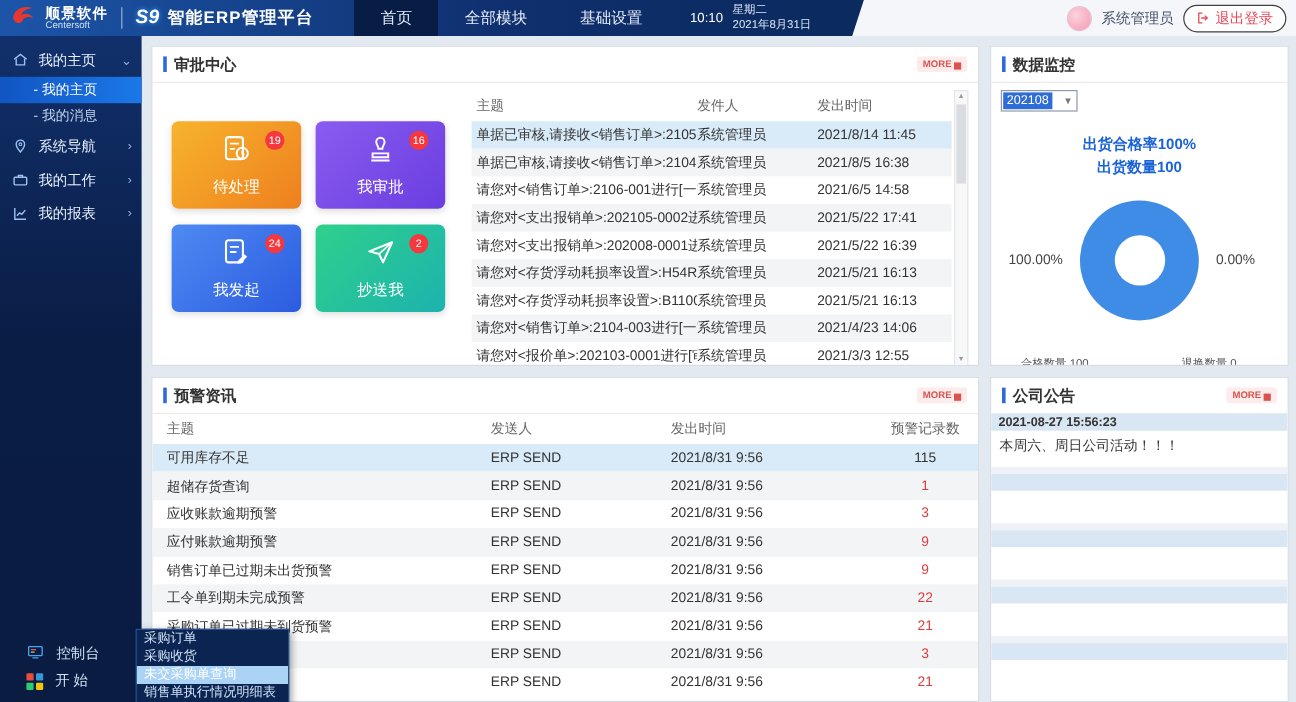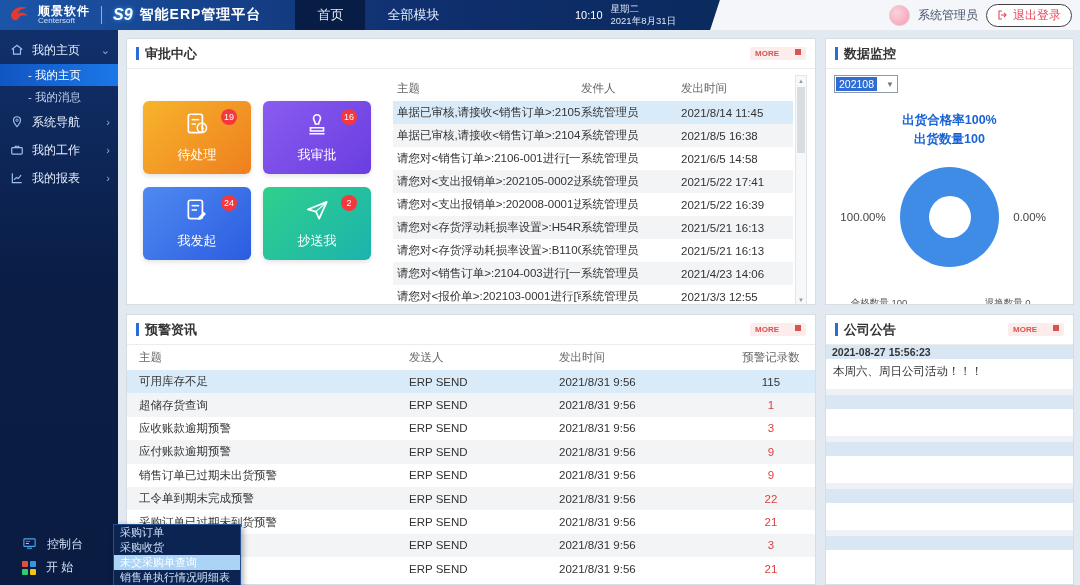"基础设置" div.tab { html: none -> <div>基础设置</div> }
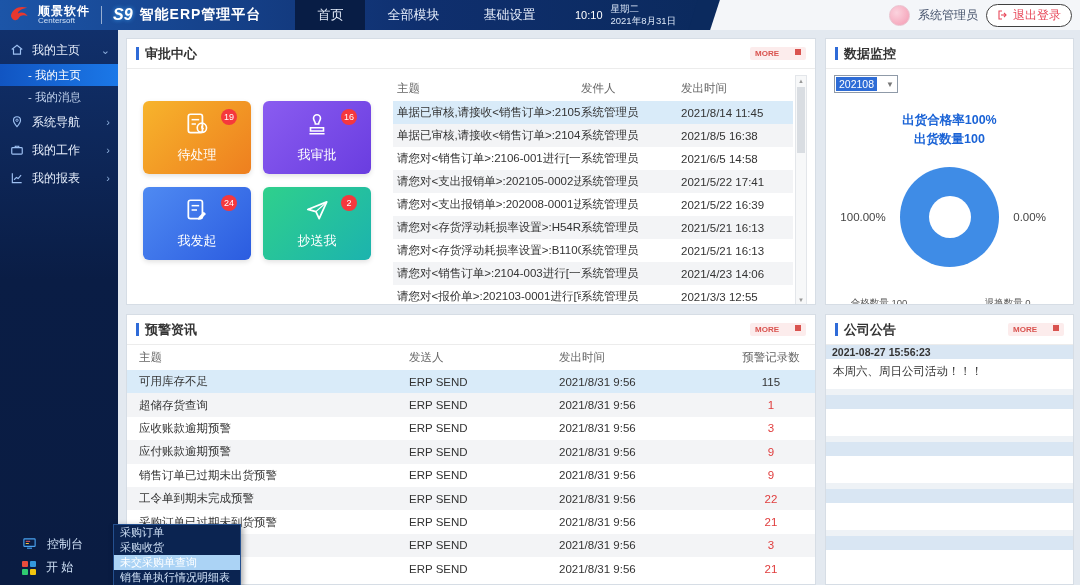"MORE" .more-btn { align-items: flex-start -> flex-end; gap: 16px -> 2px }
